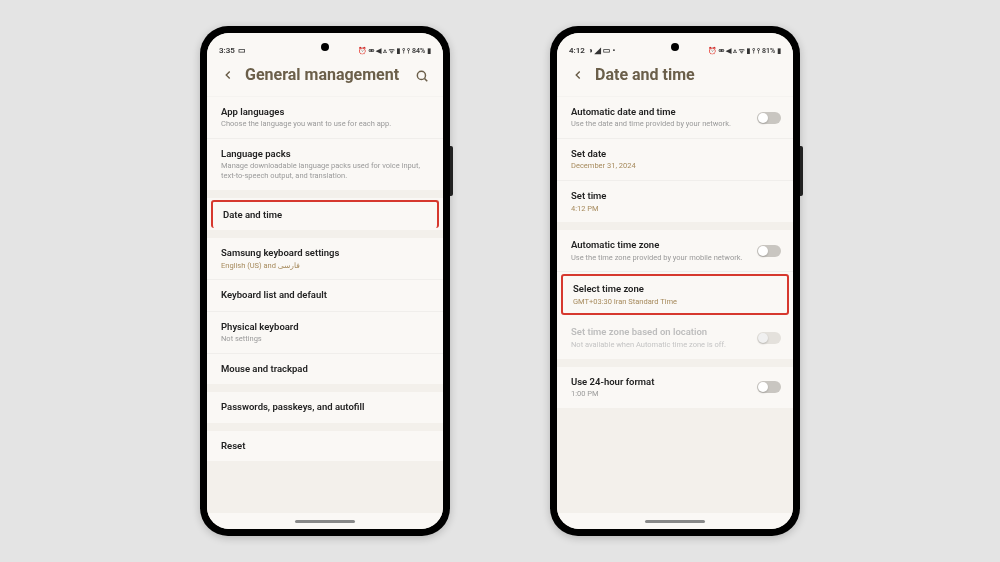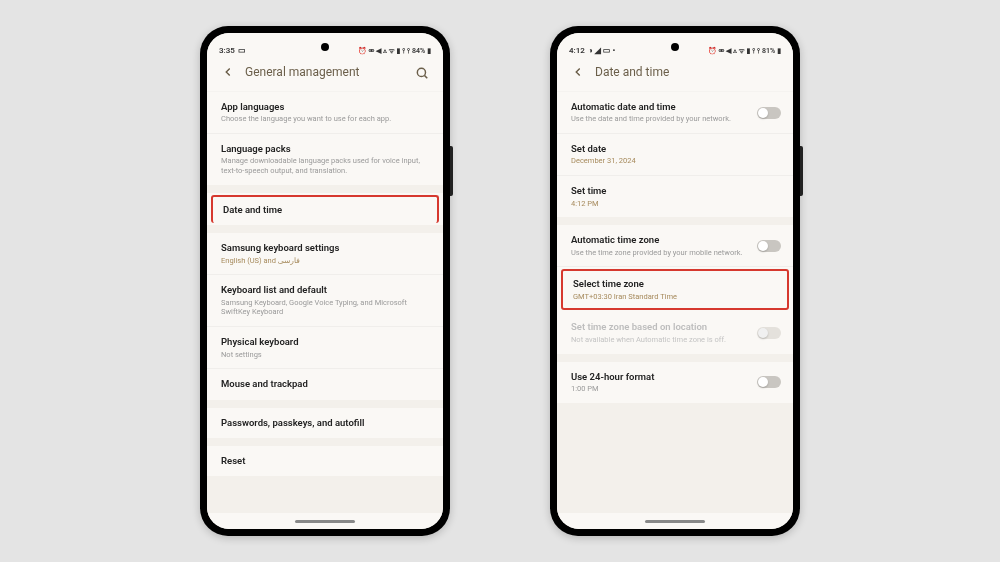"General management" .header-title { font-size: 12px -> 16px; font-weight: 400 -> 700 }
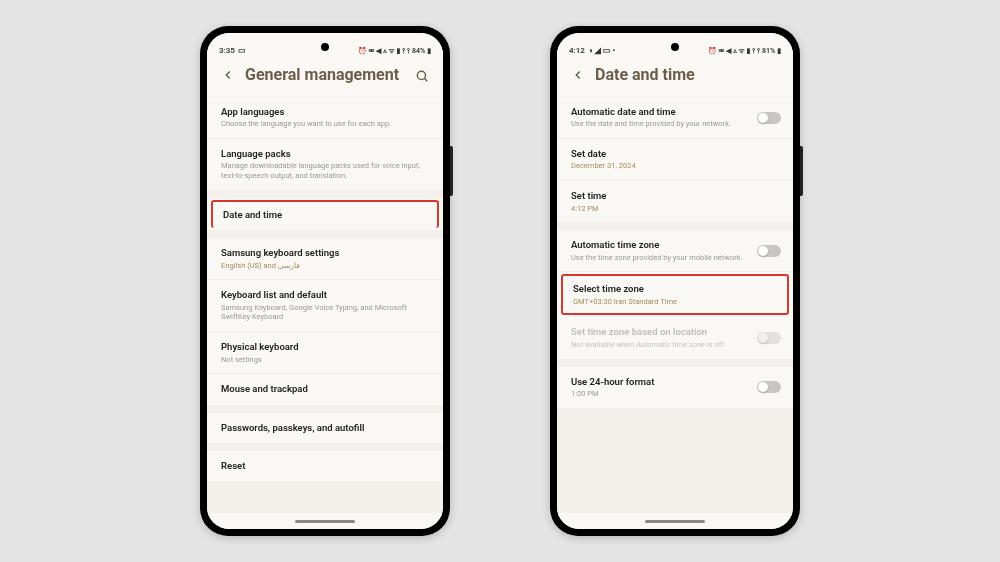"Samsung Keyboard, Google Voice Typing," div.item-sub { html: <div>Samsung Keyboard, Google Voice Typing, and Microsoft SwiftKey Keyboard</div> -> none }
